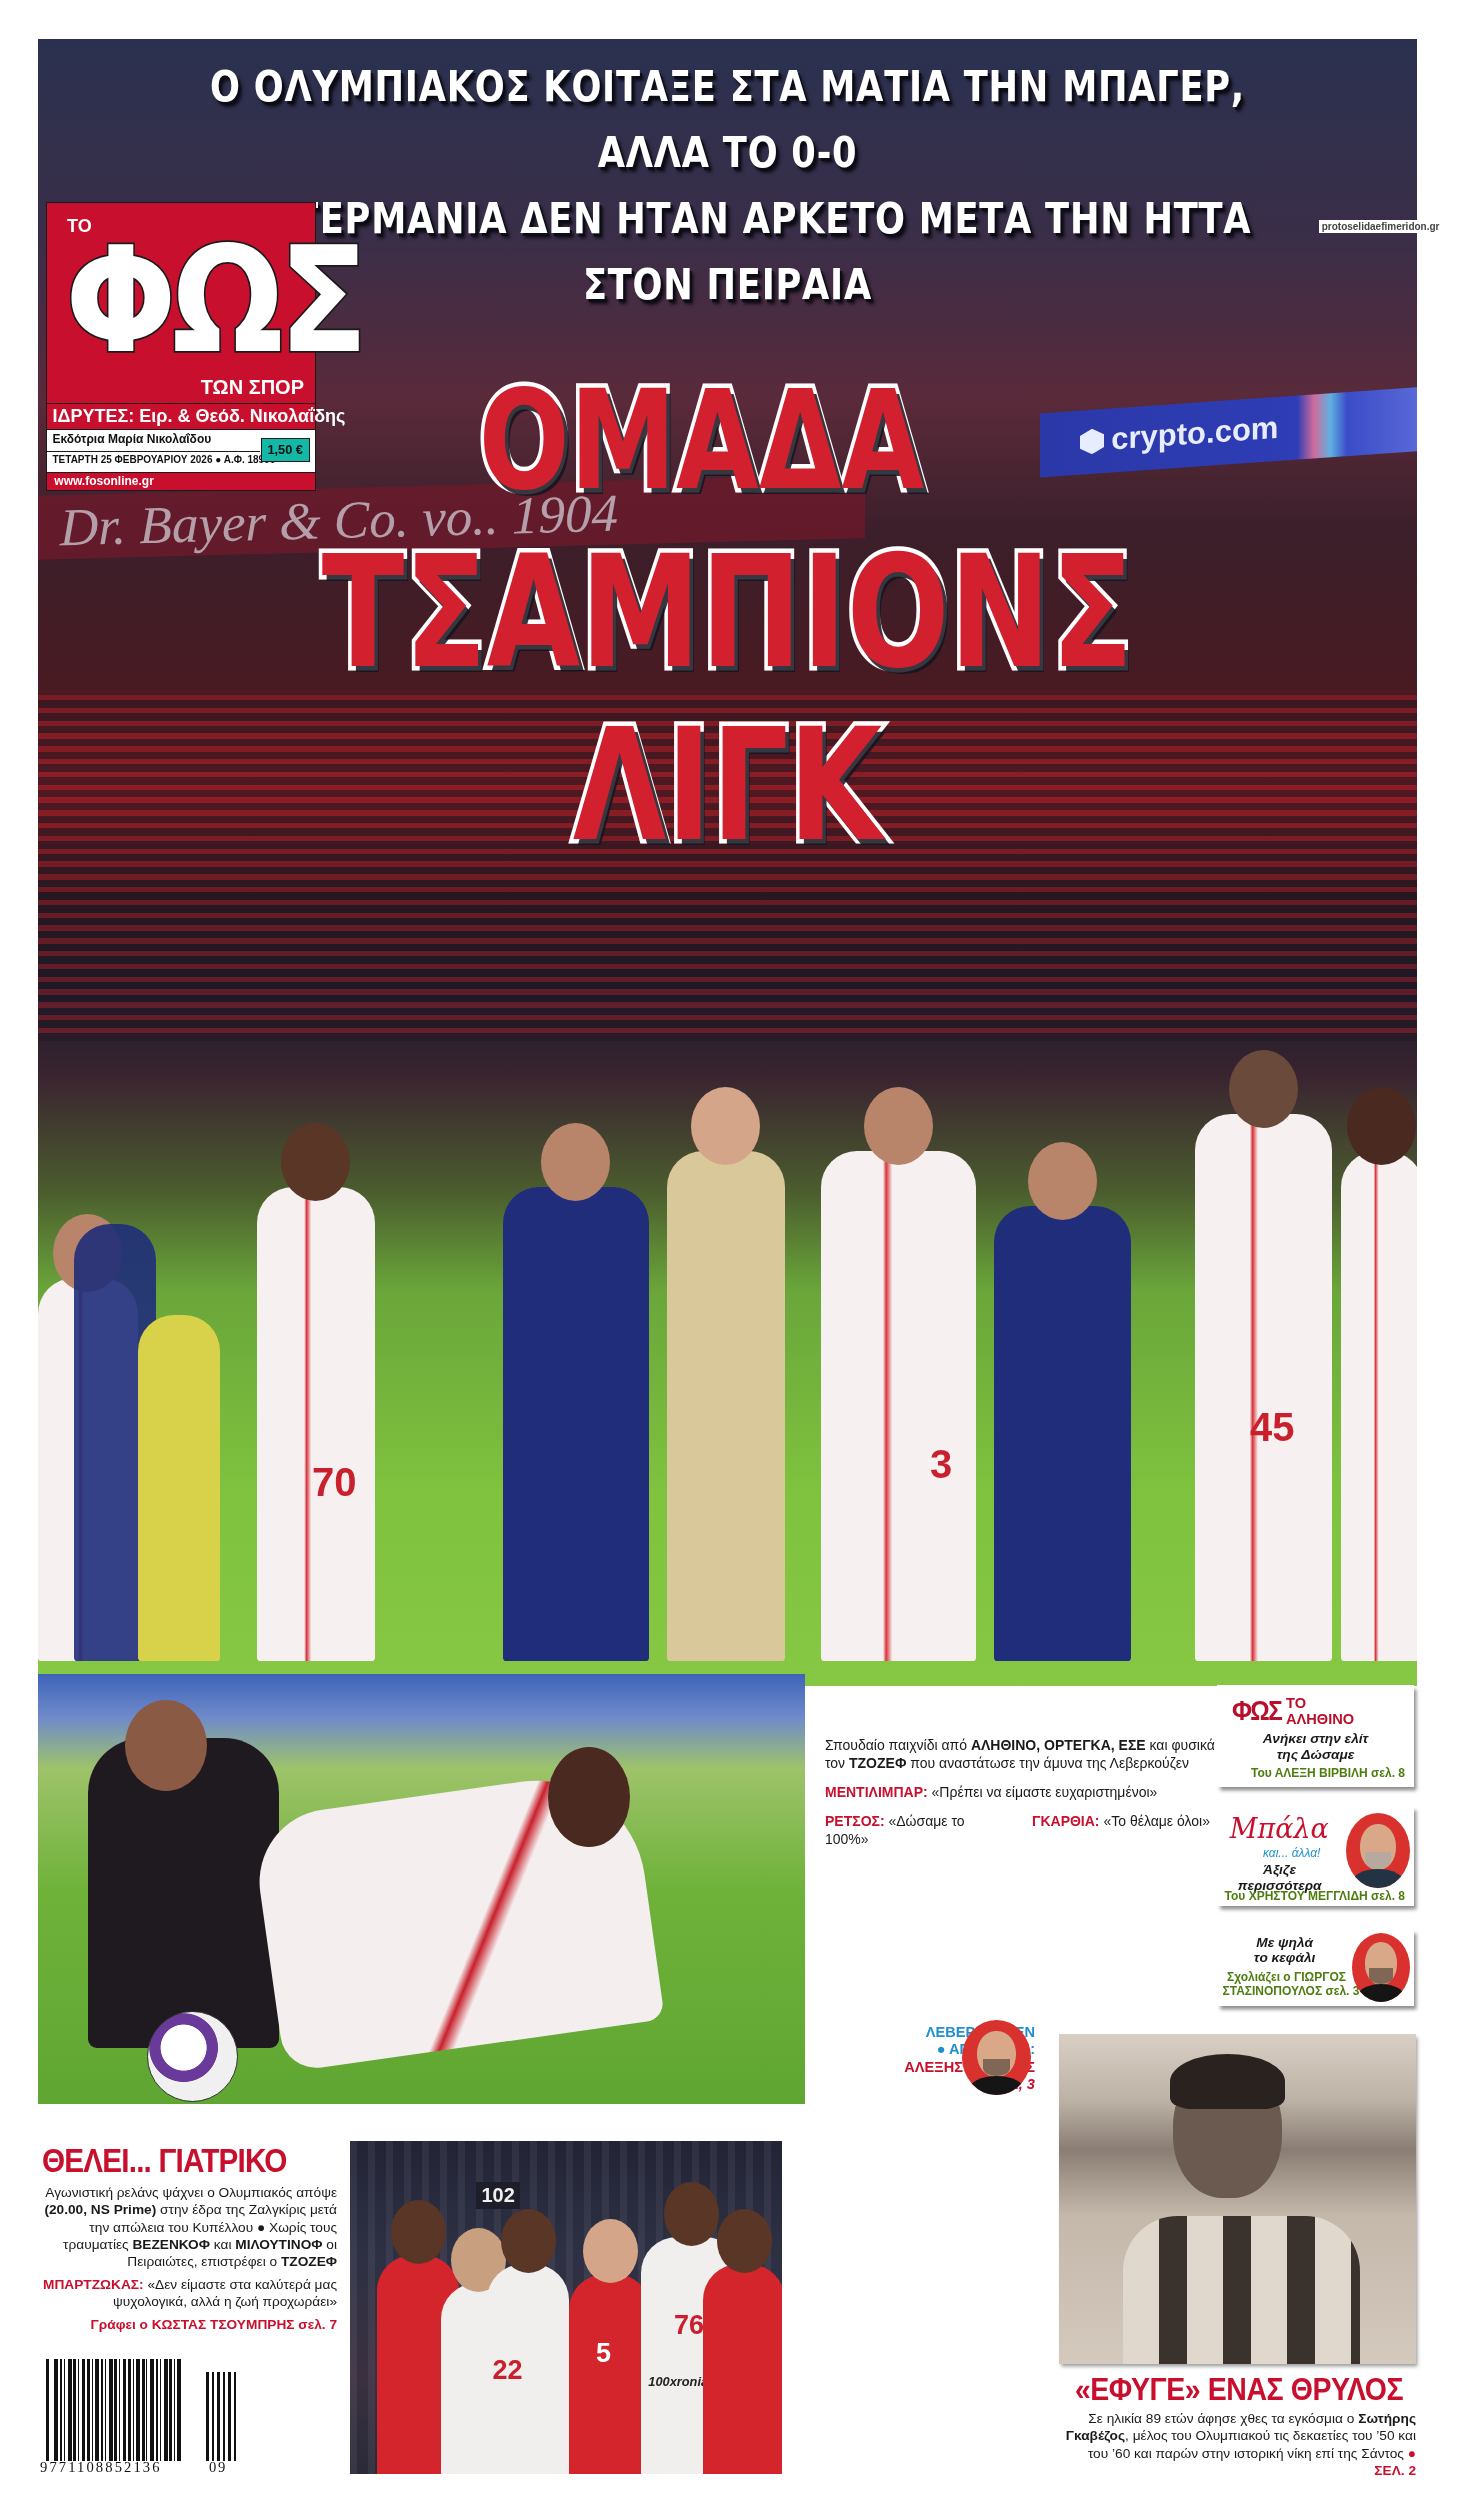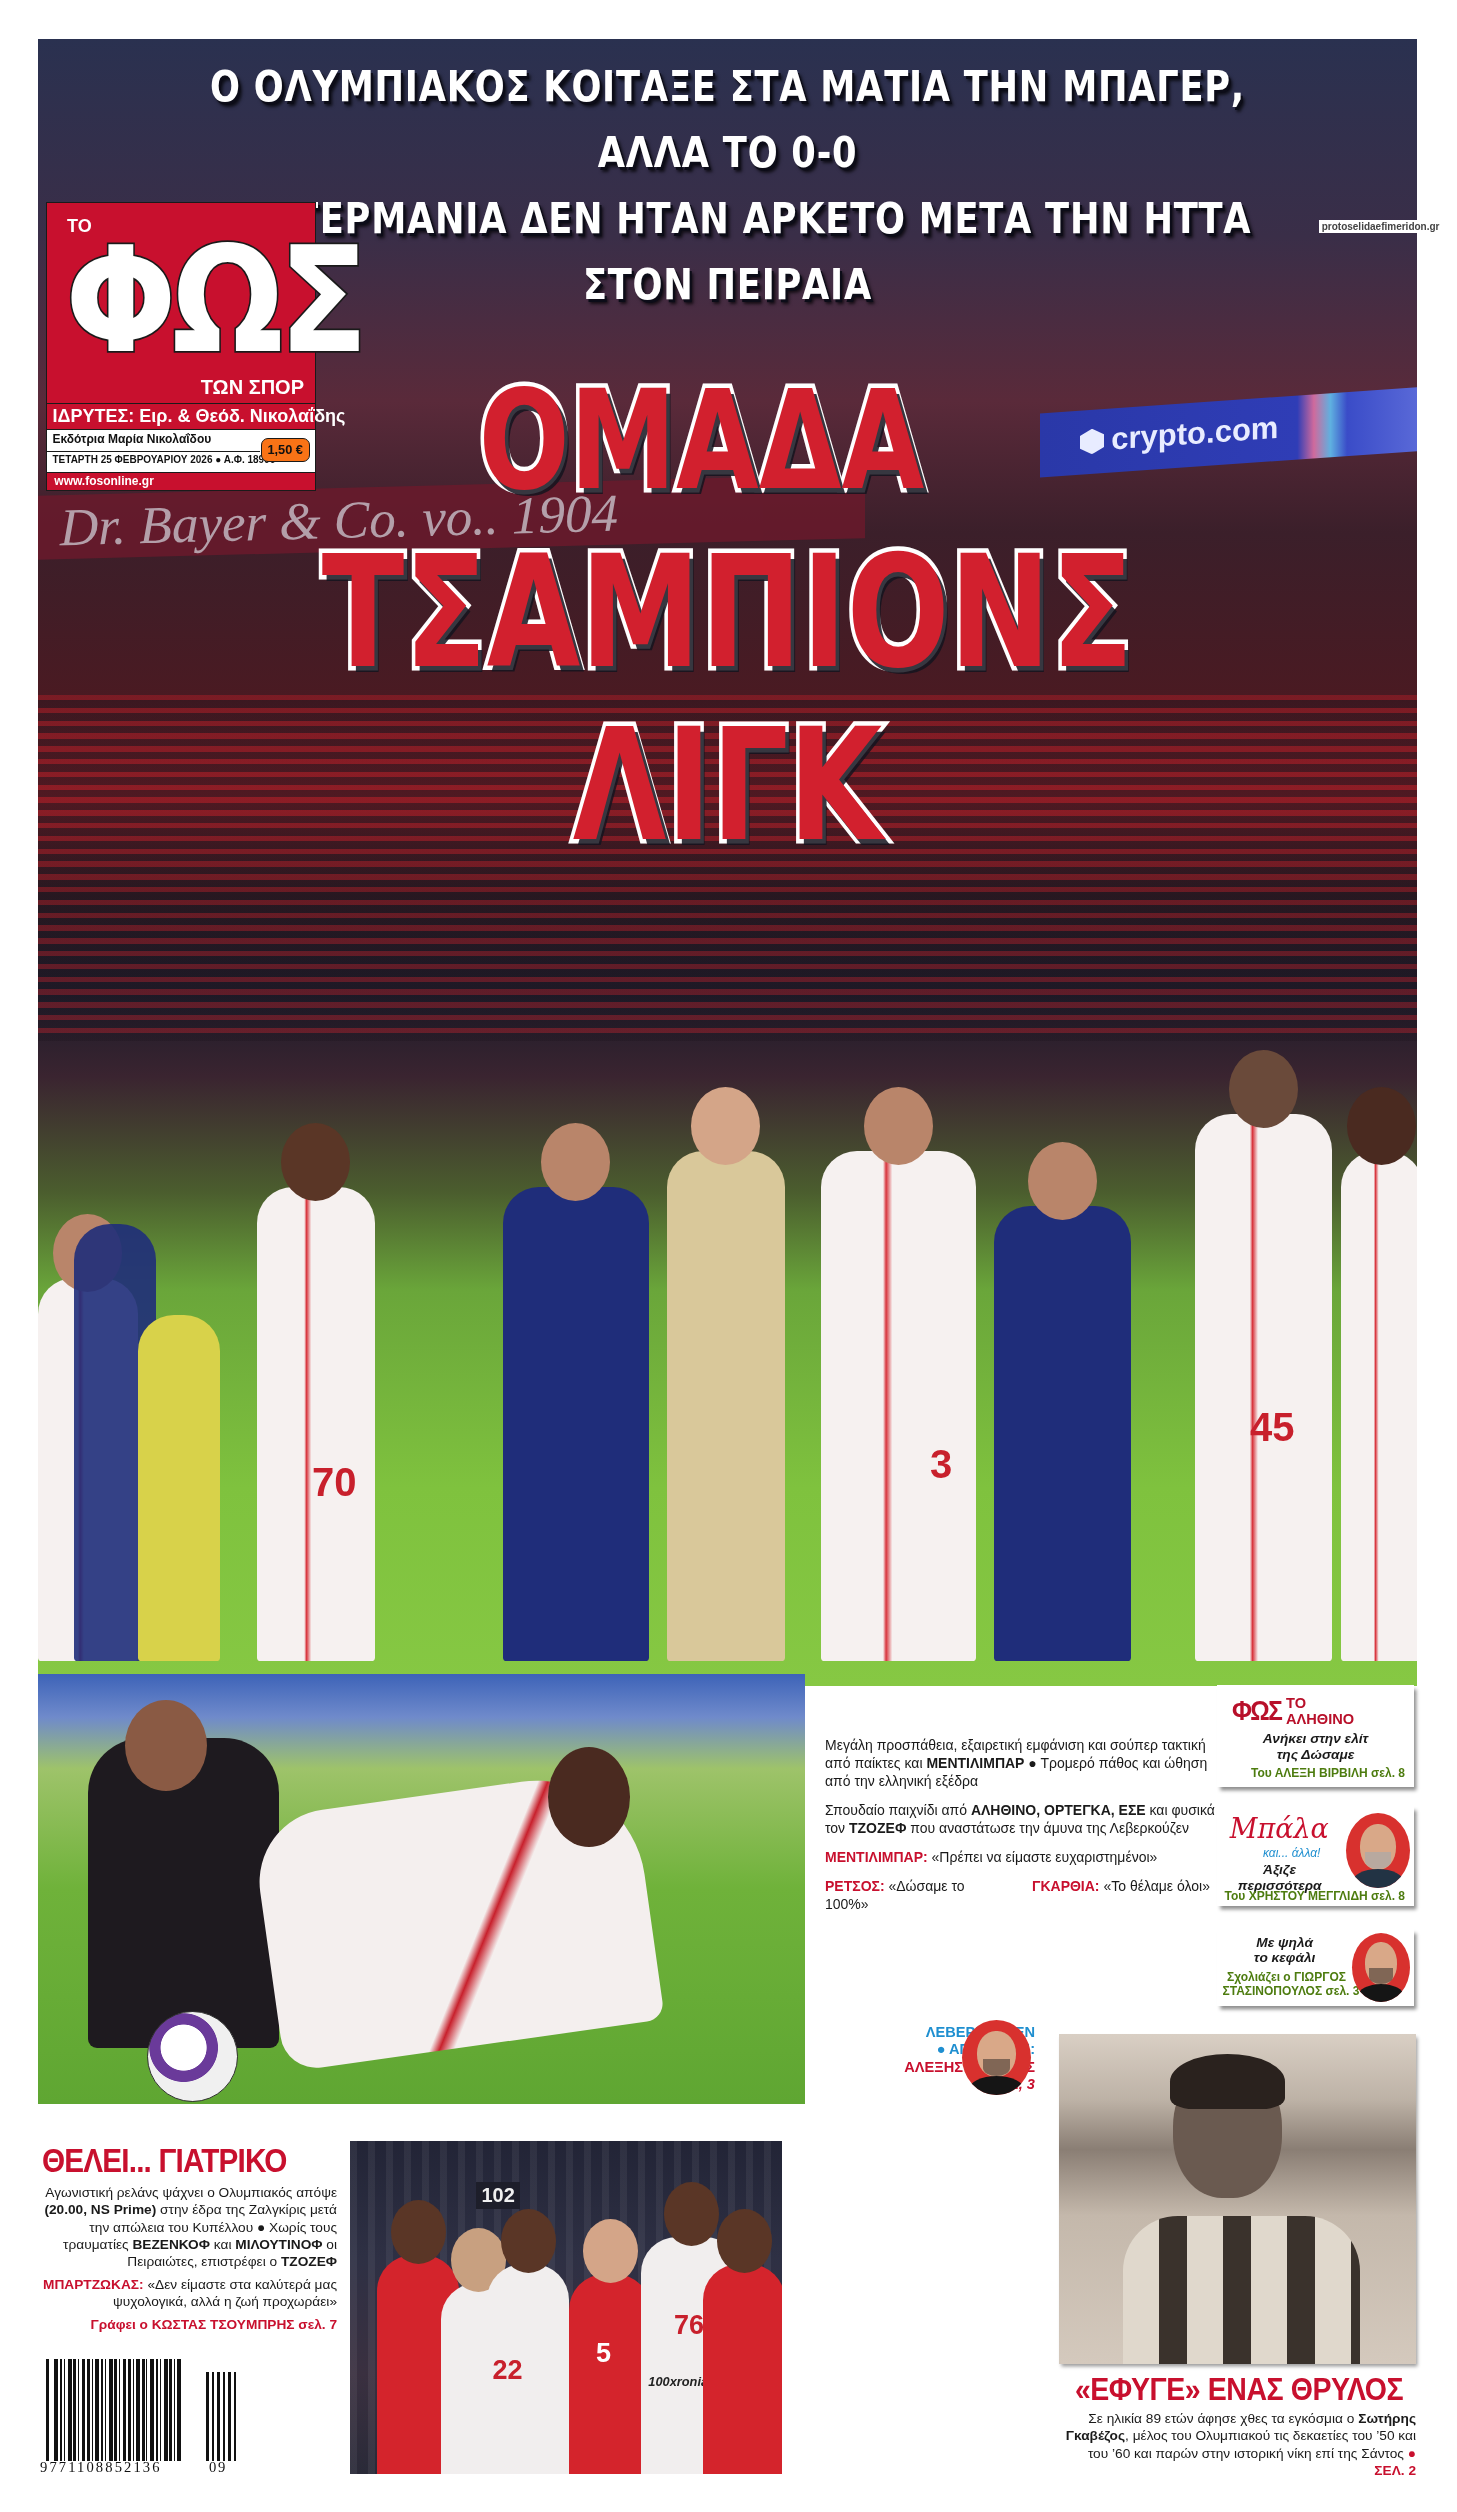"1,50 €" .mast-price { background: #f97316 -> #14b8a6; border-radius: 7px -> 0 }
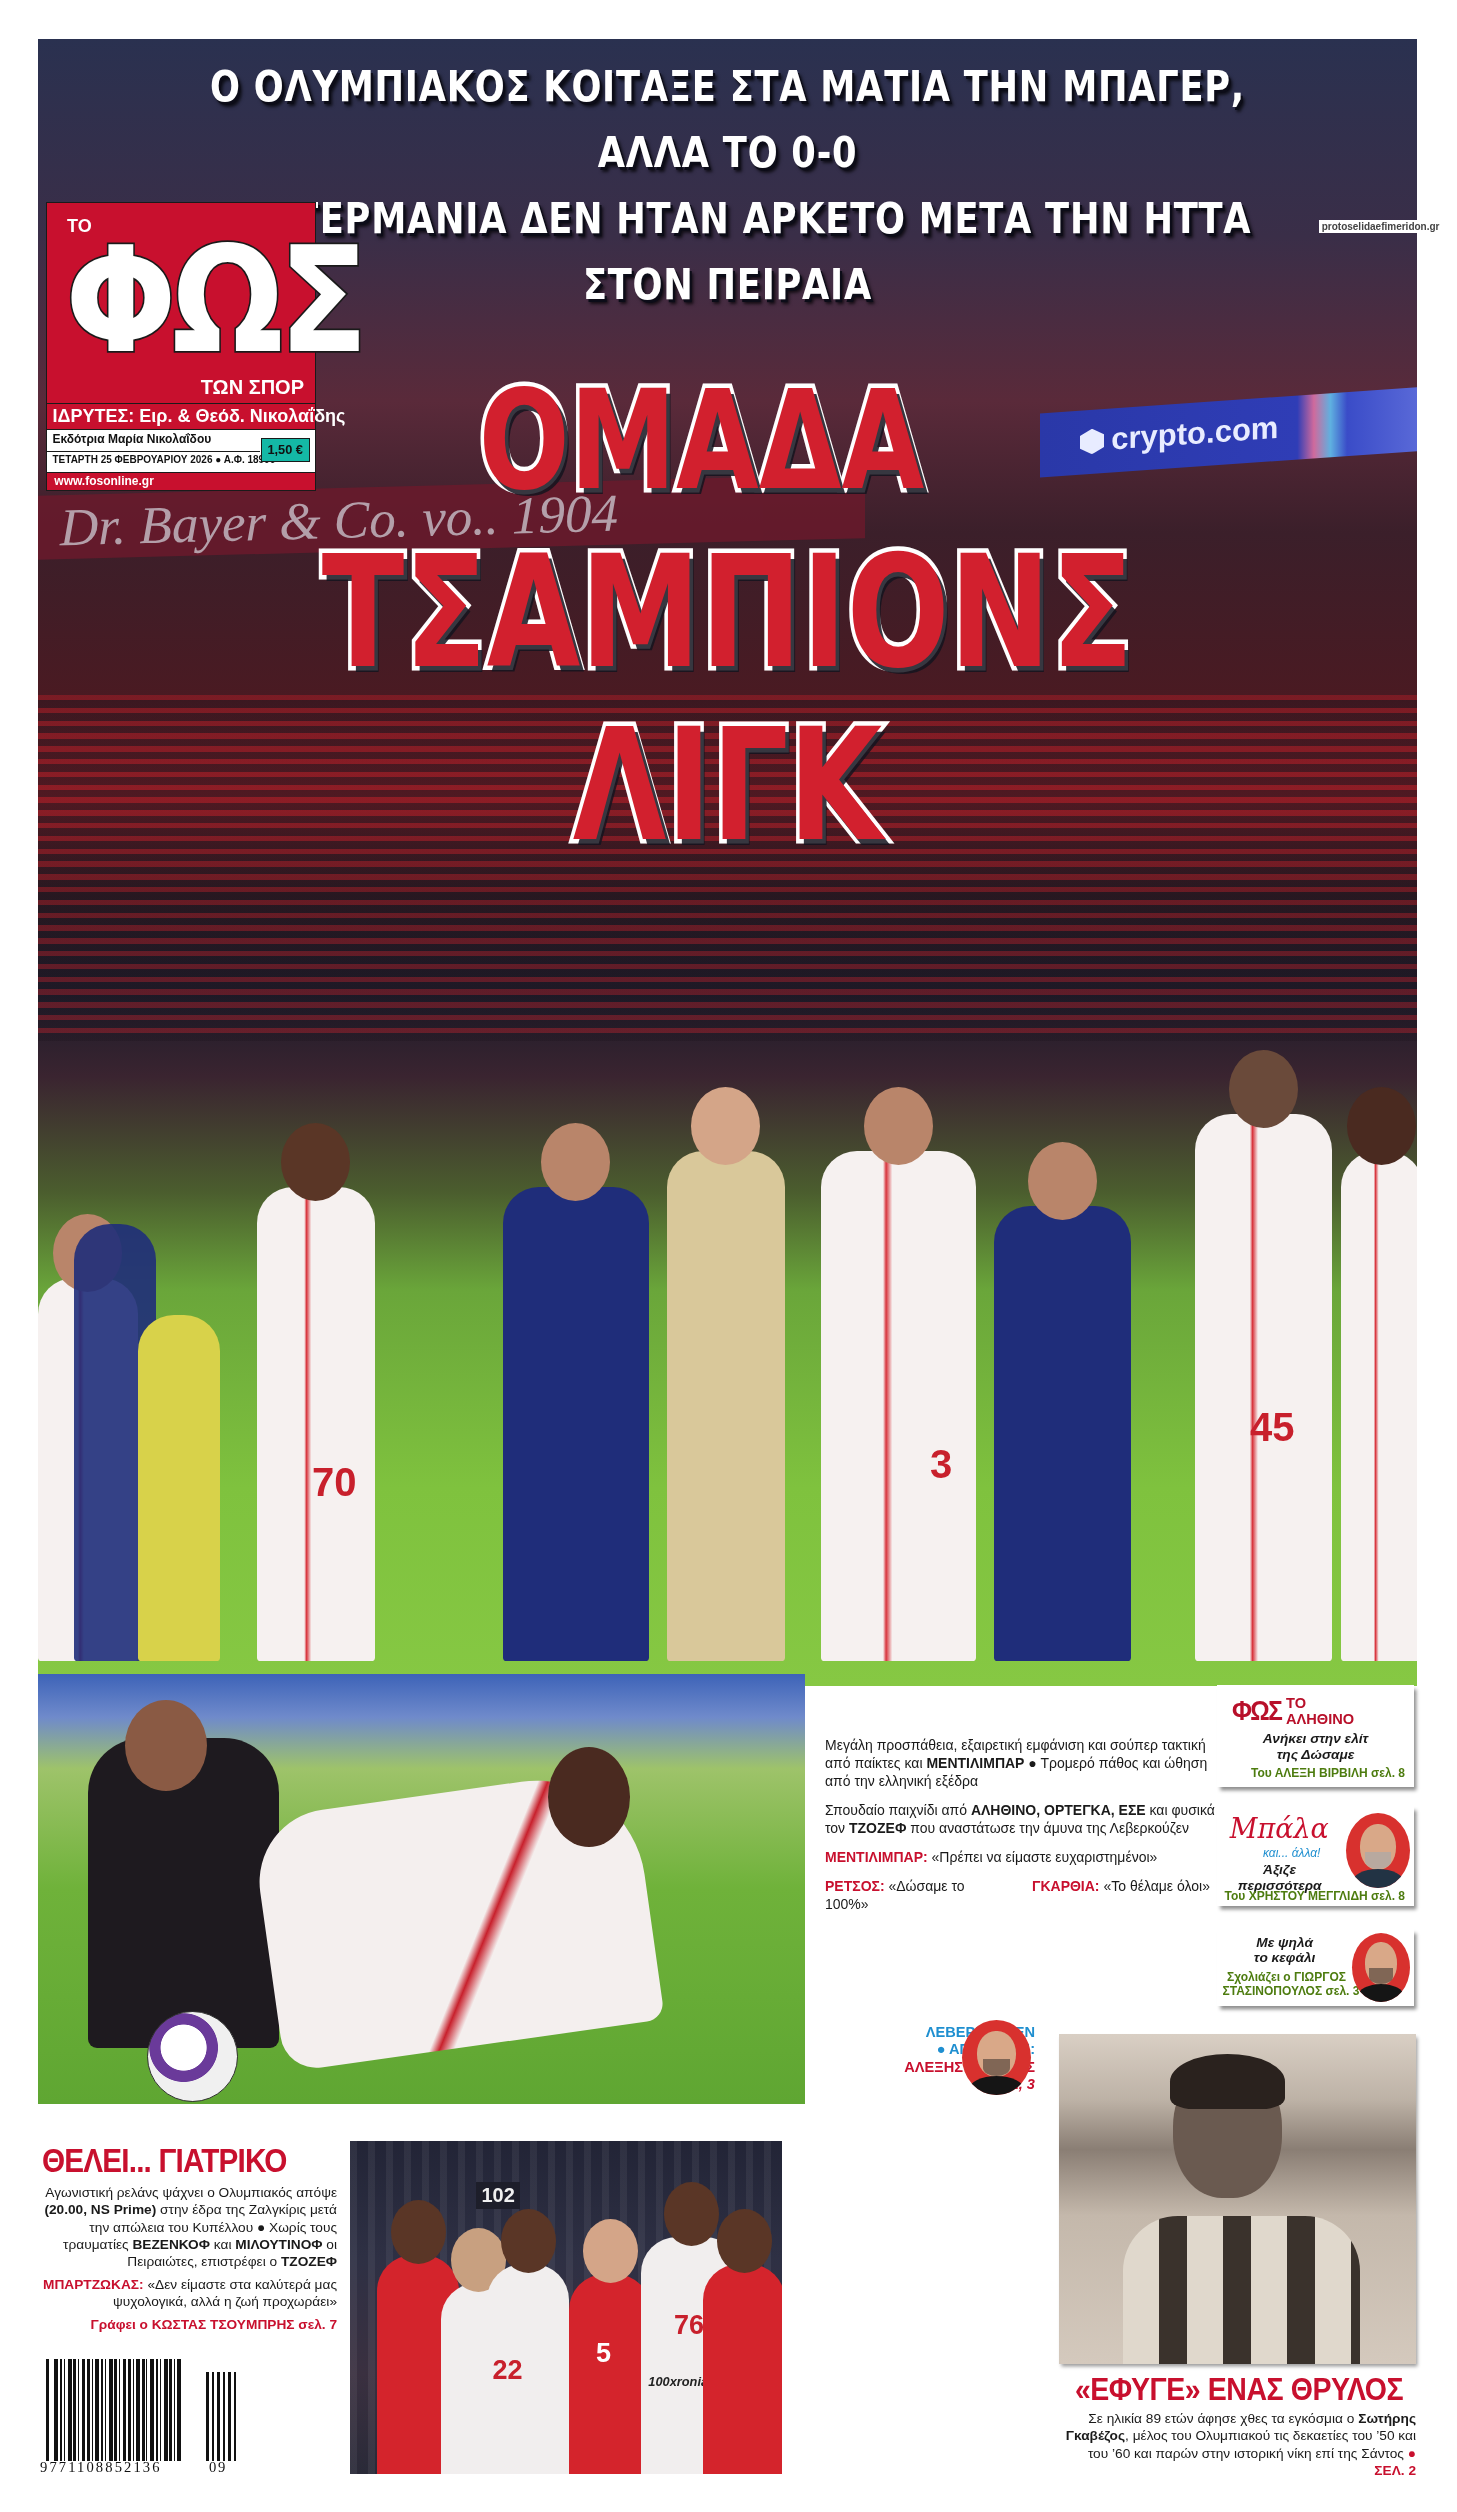"Μεγάλη προσπάθεια, εξαιρετική εμφάνιση" p { html: <p><span>Μεγάλη προσπάθεια, εξαιρετική εμφάνιση και σούπερ τακτική από παίκτες και </span><b>ΜΕΝΤΙΛΙΜΠΑΡ</b><span> ● Τρομερό πάθος και ώθηση από την ελληνική εξέδρα</span></p> -> none }
